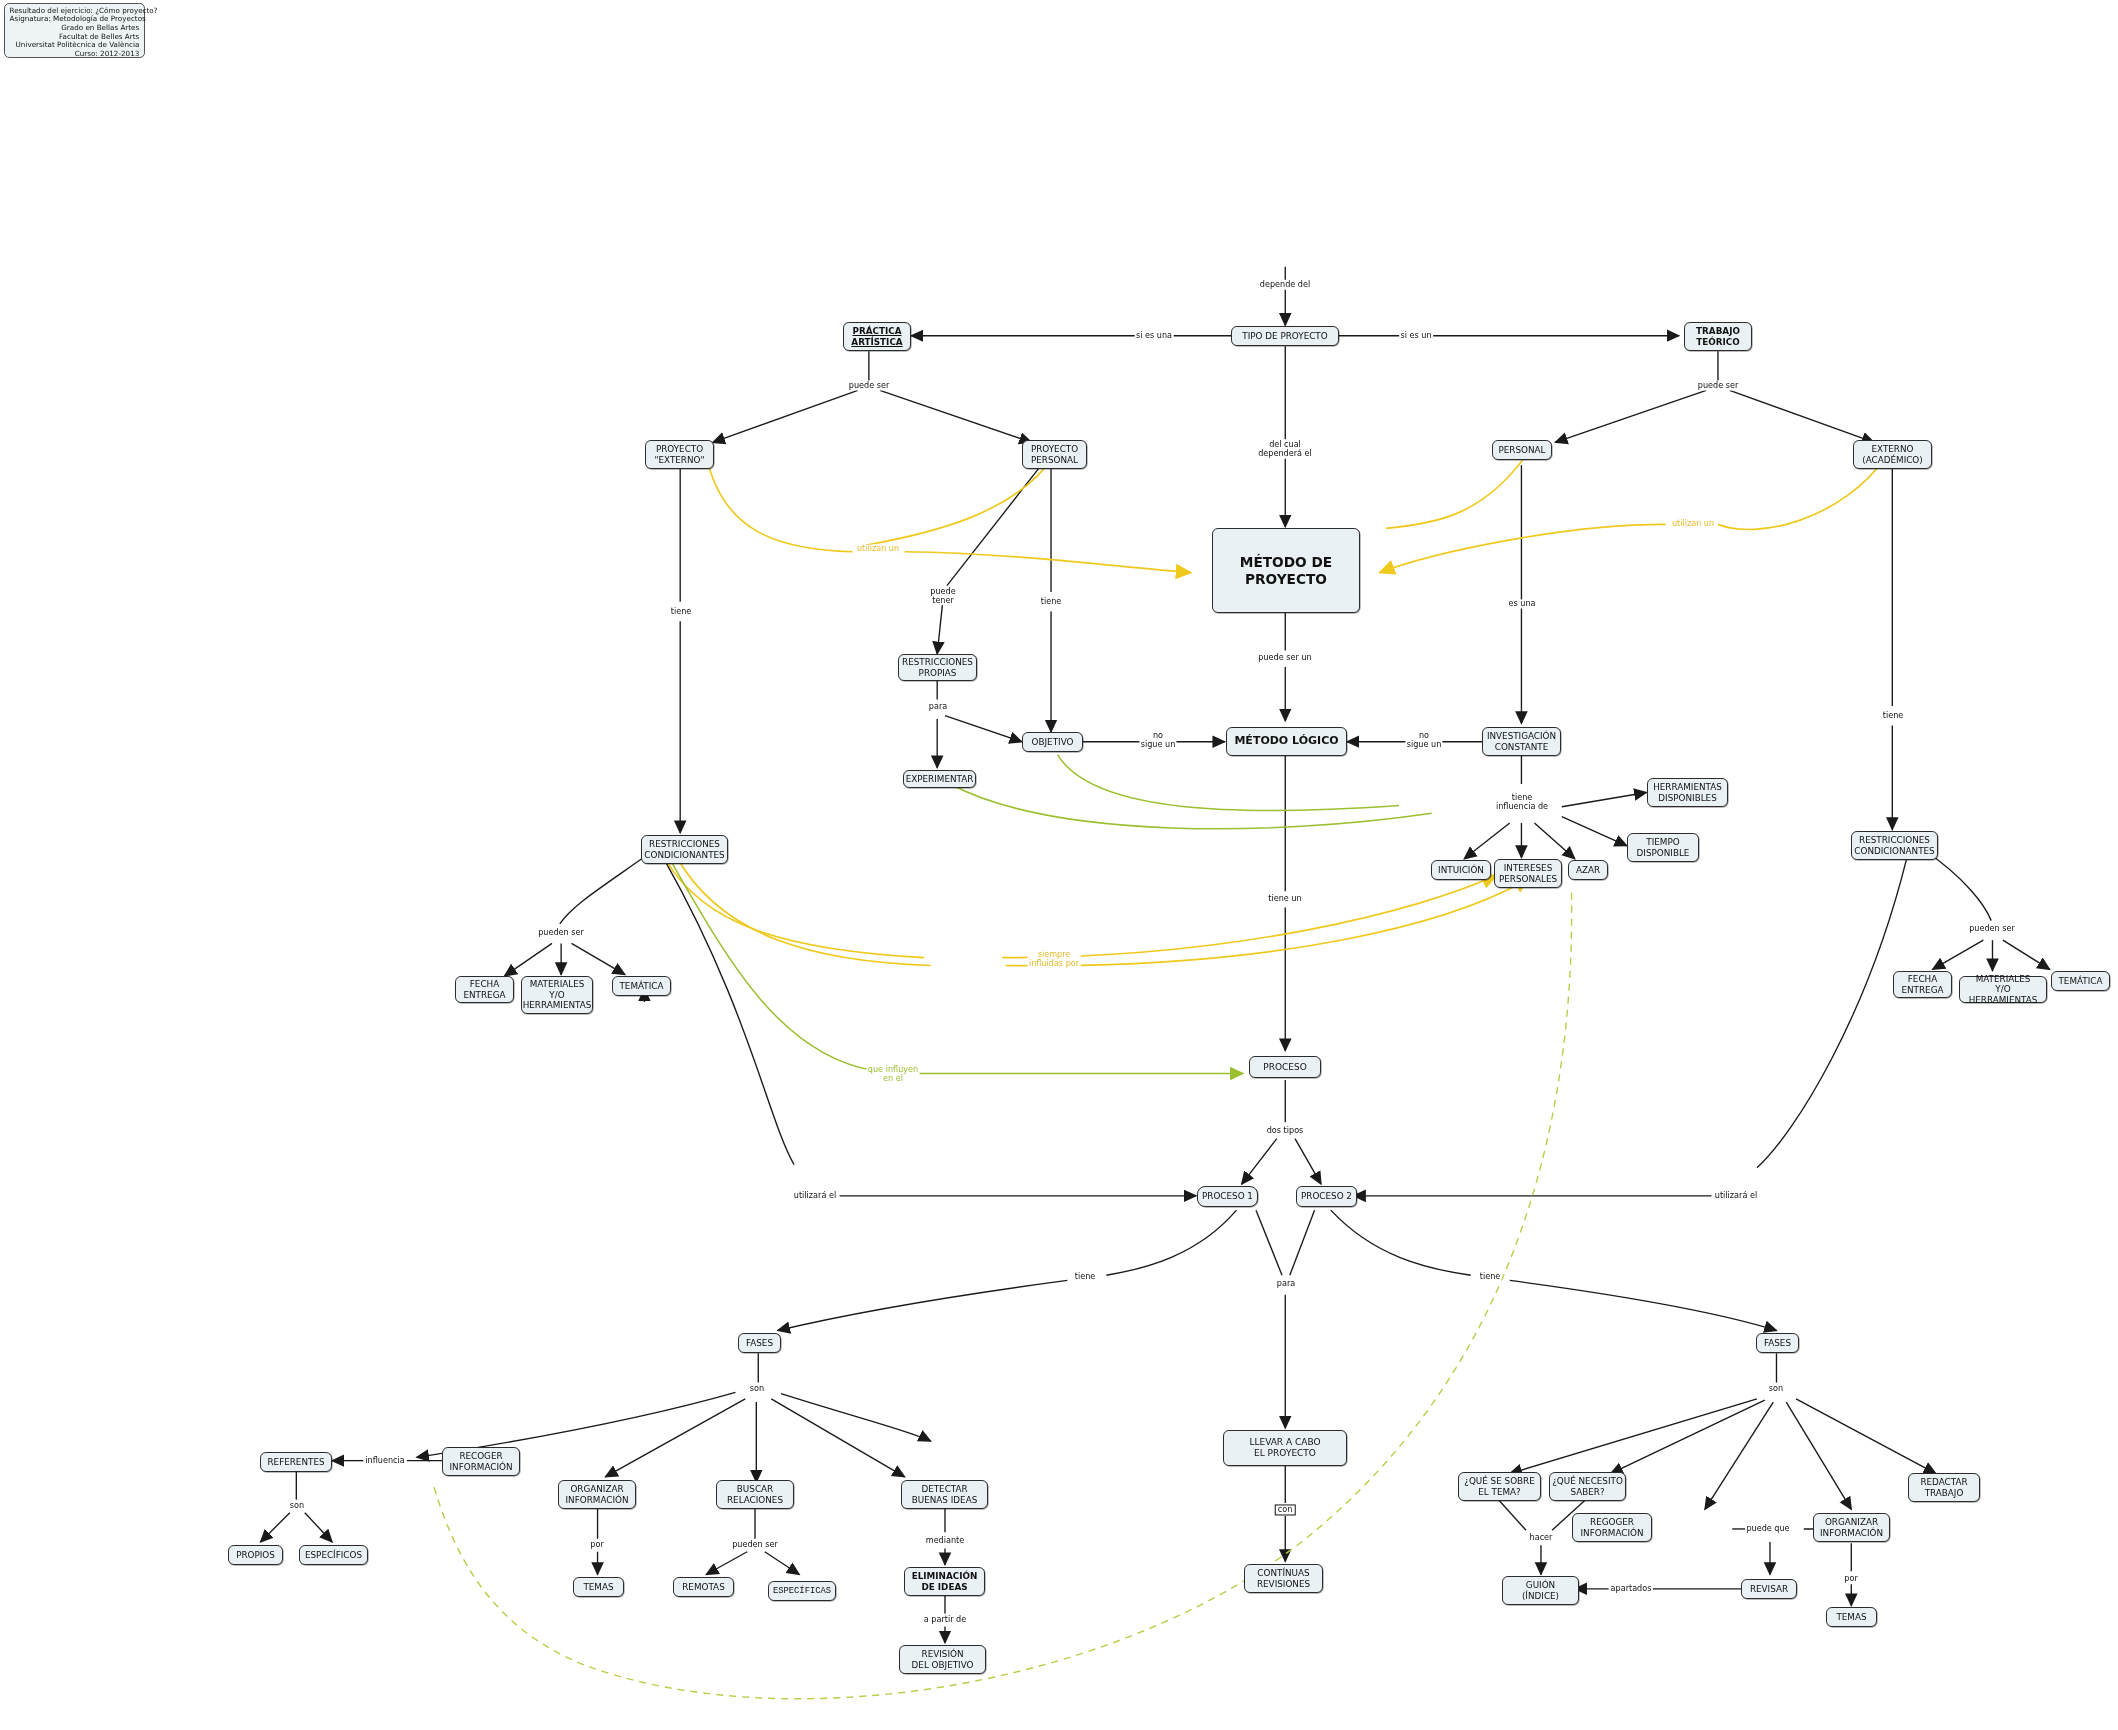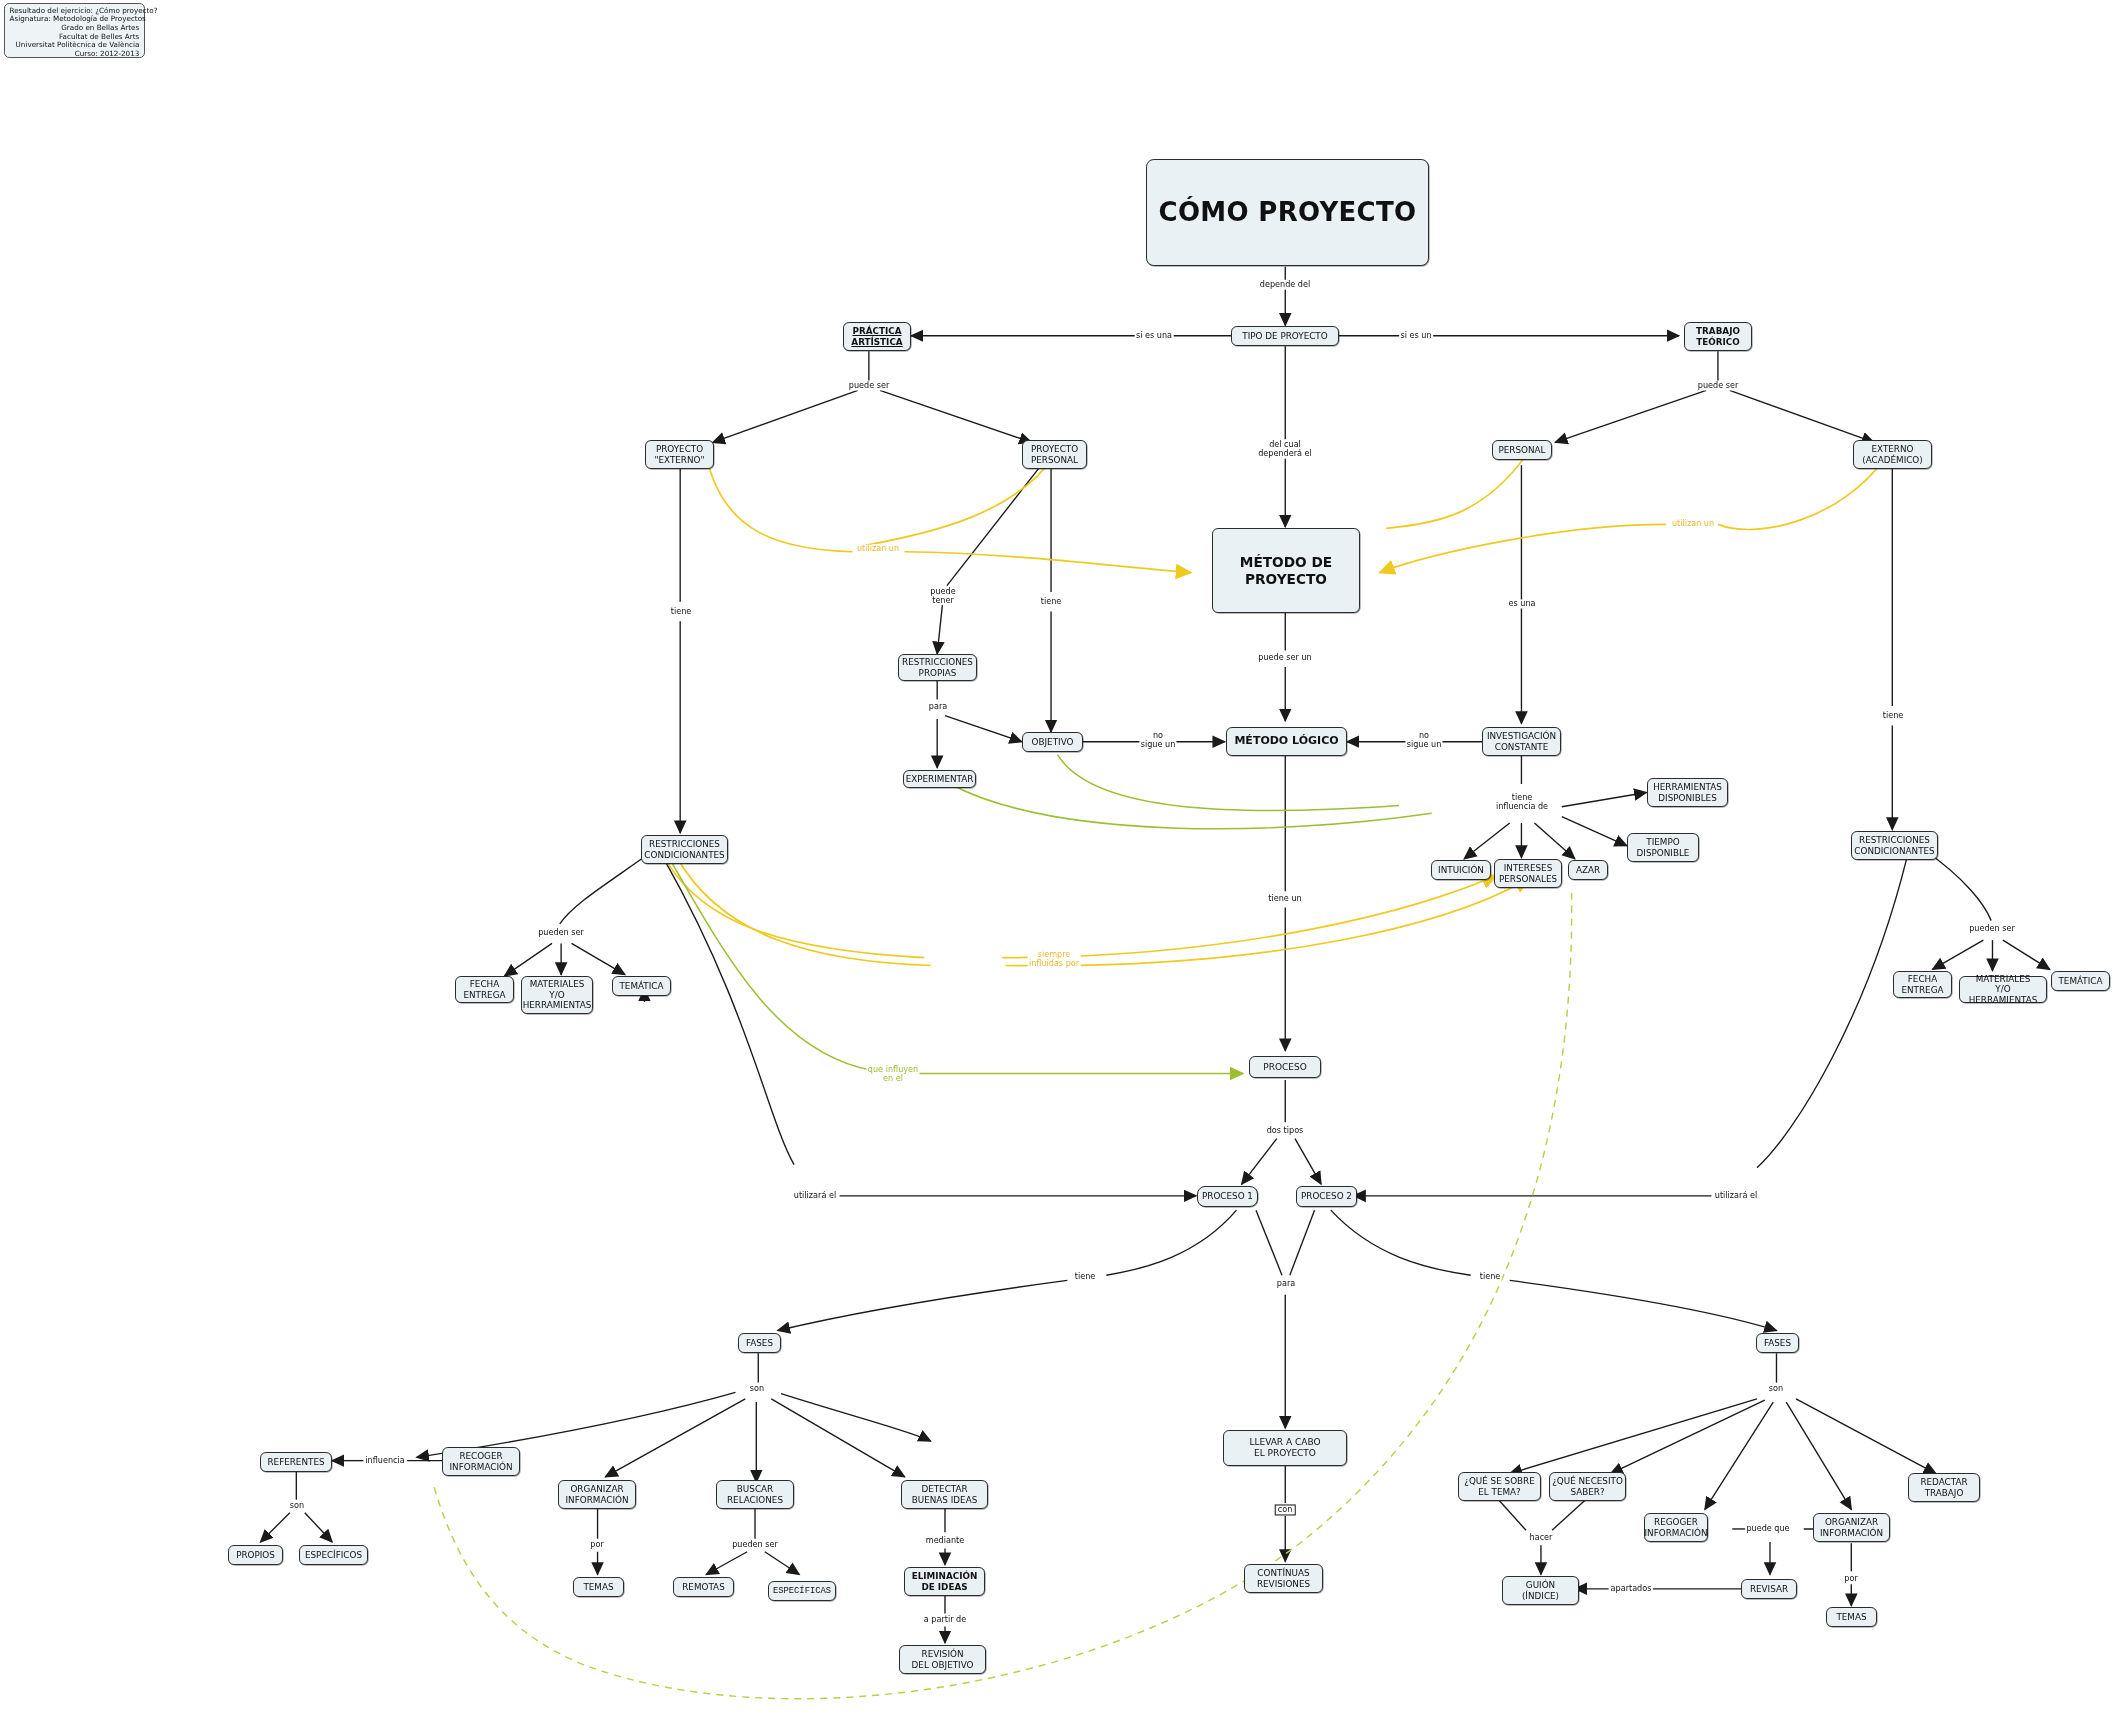"CÓMO PROYECTO" div.node { html: <div>CÓMO PROYECTO</div> -> none }
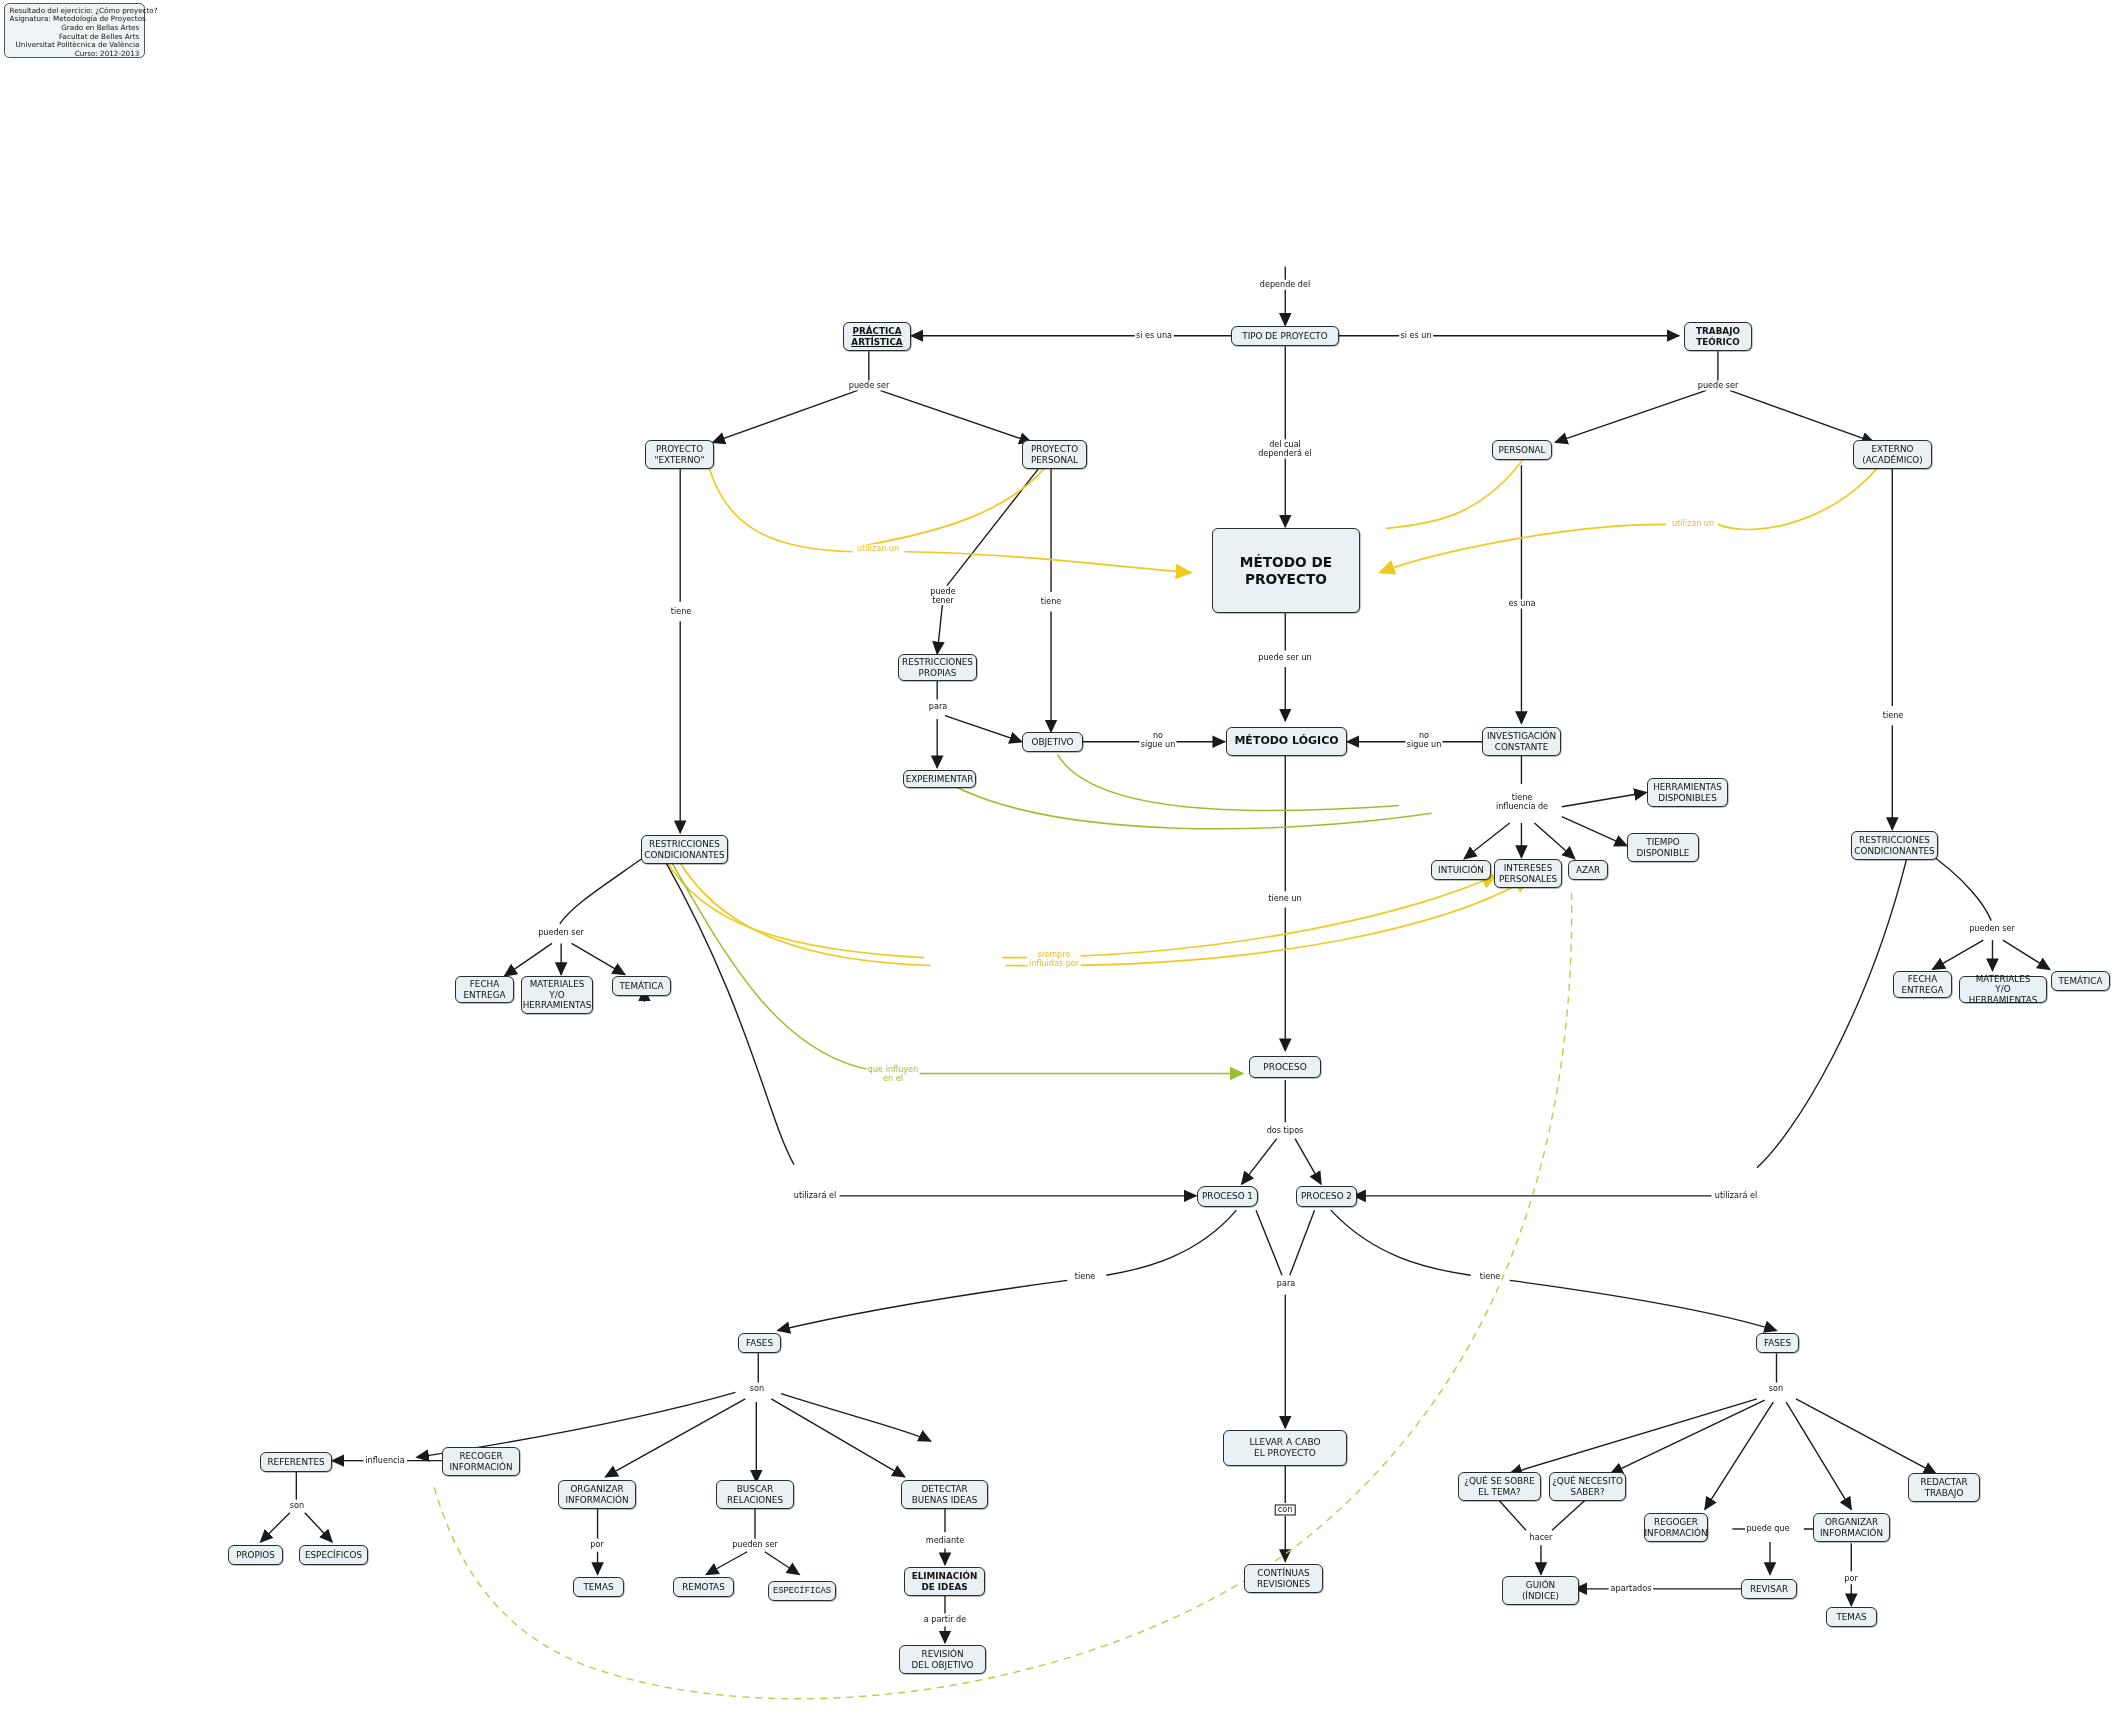"REGOGER" div.node { left: 1644px -> 1572px; width: 64px -> 80px }
